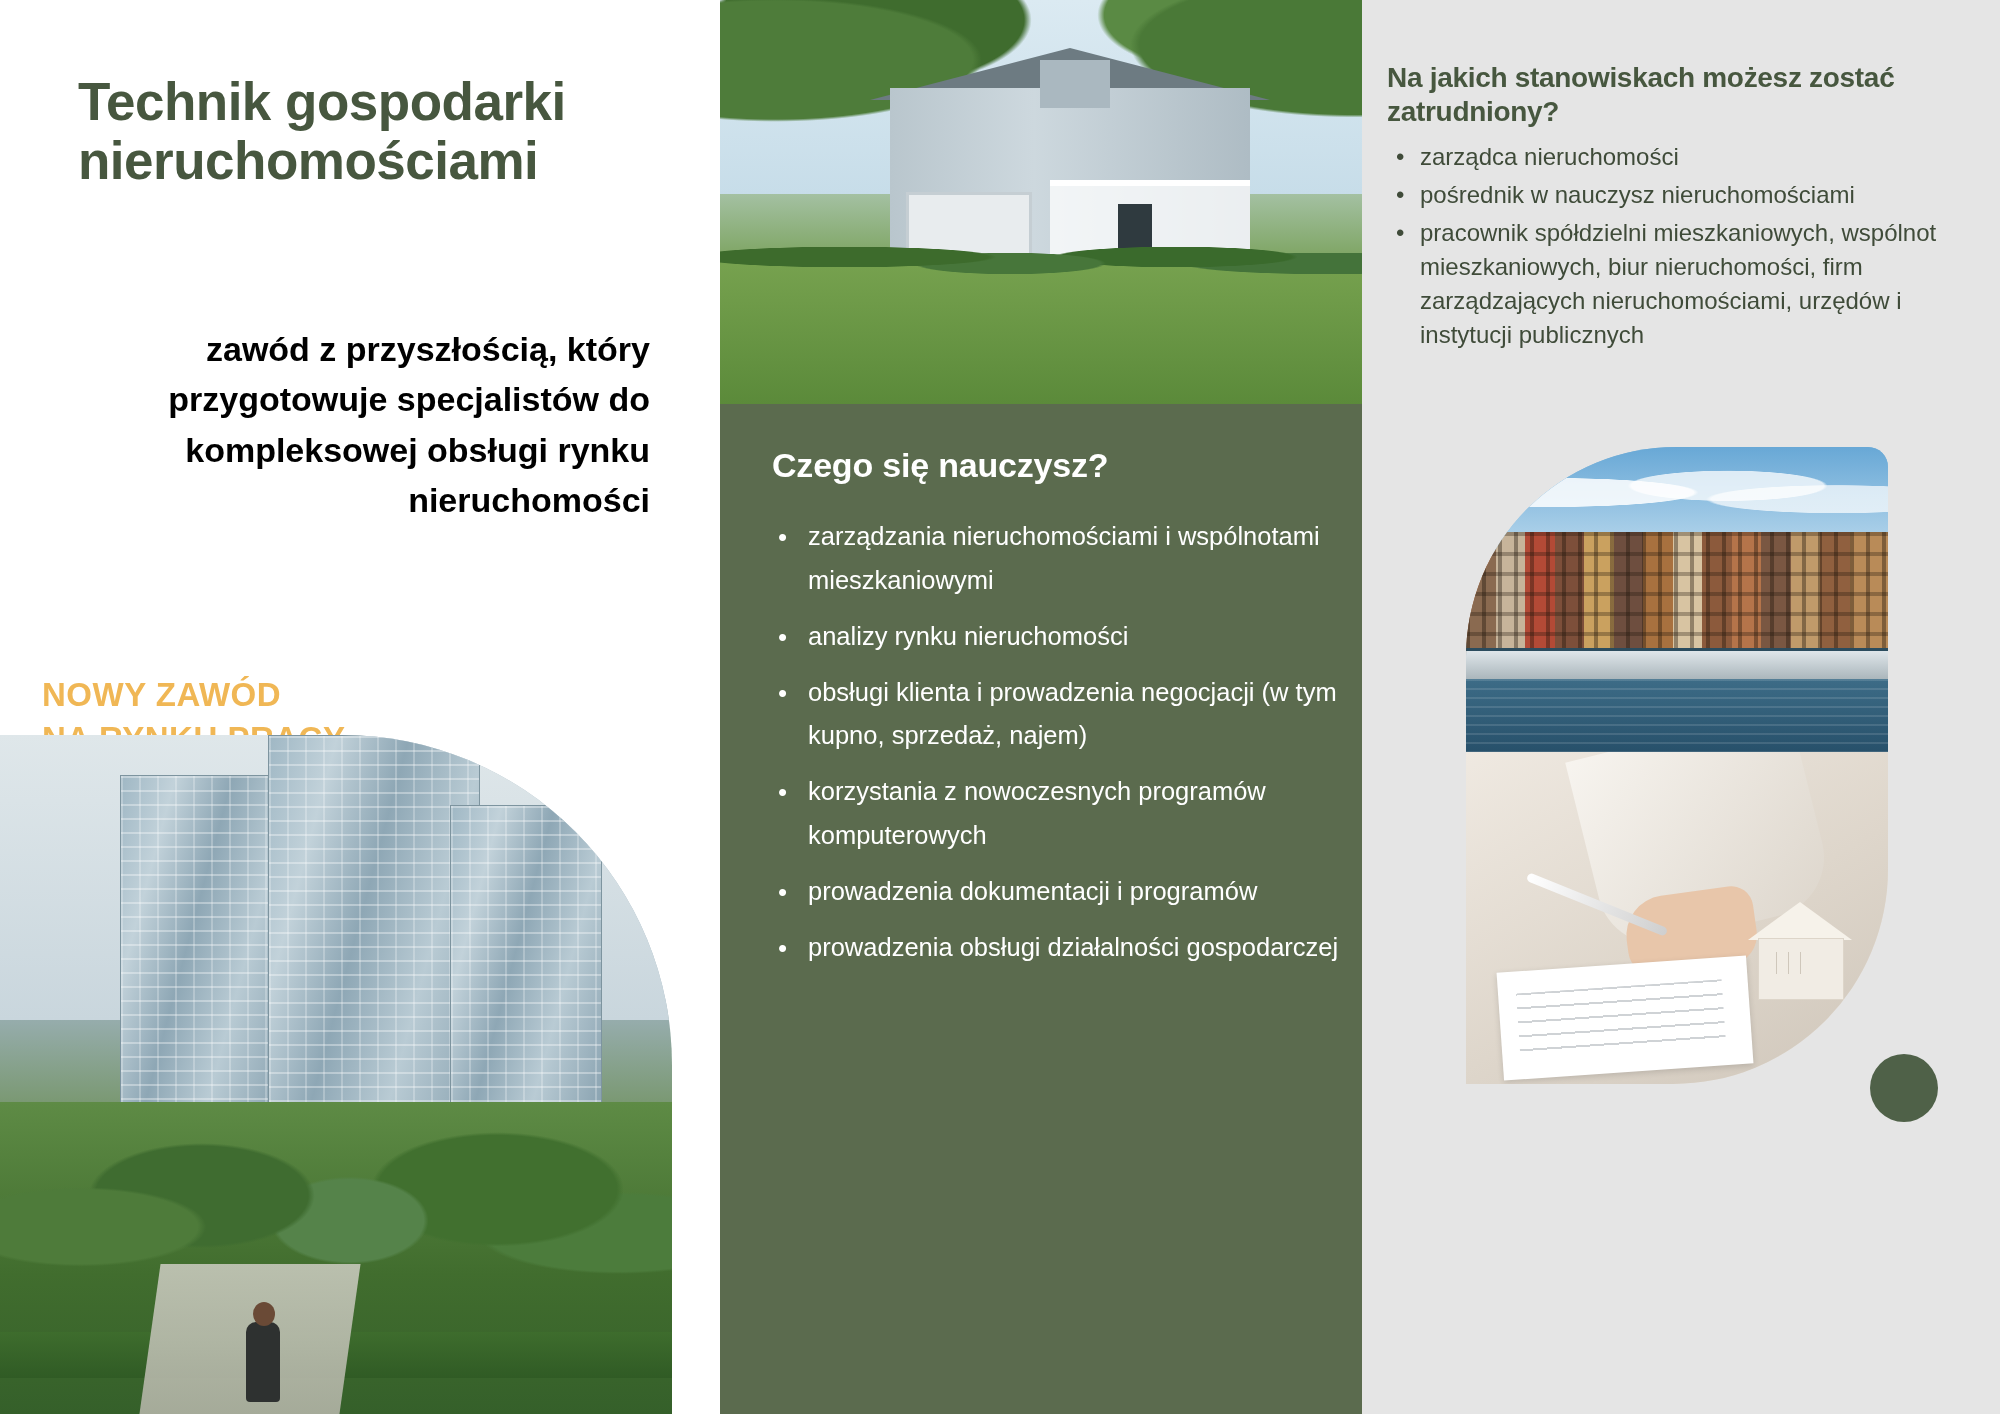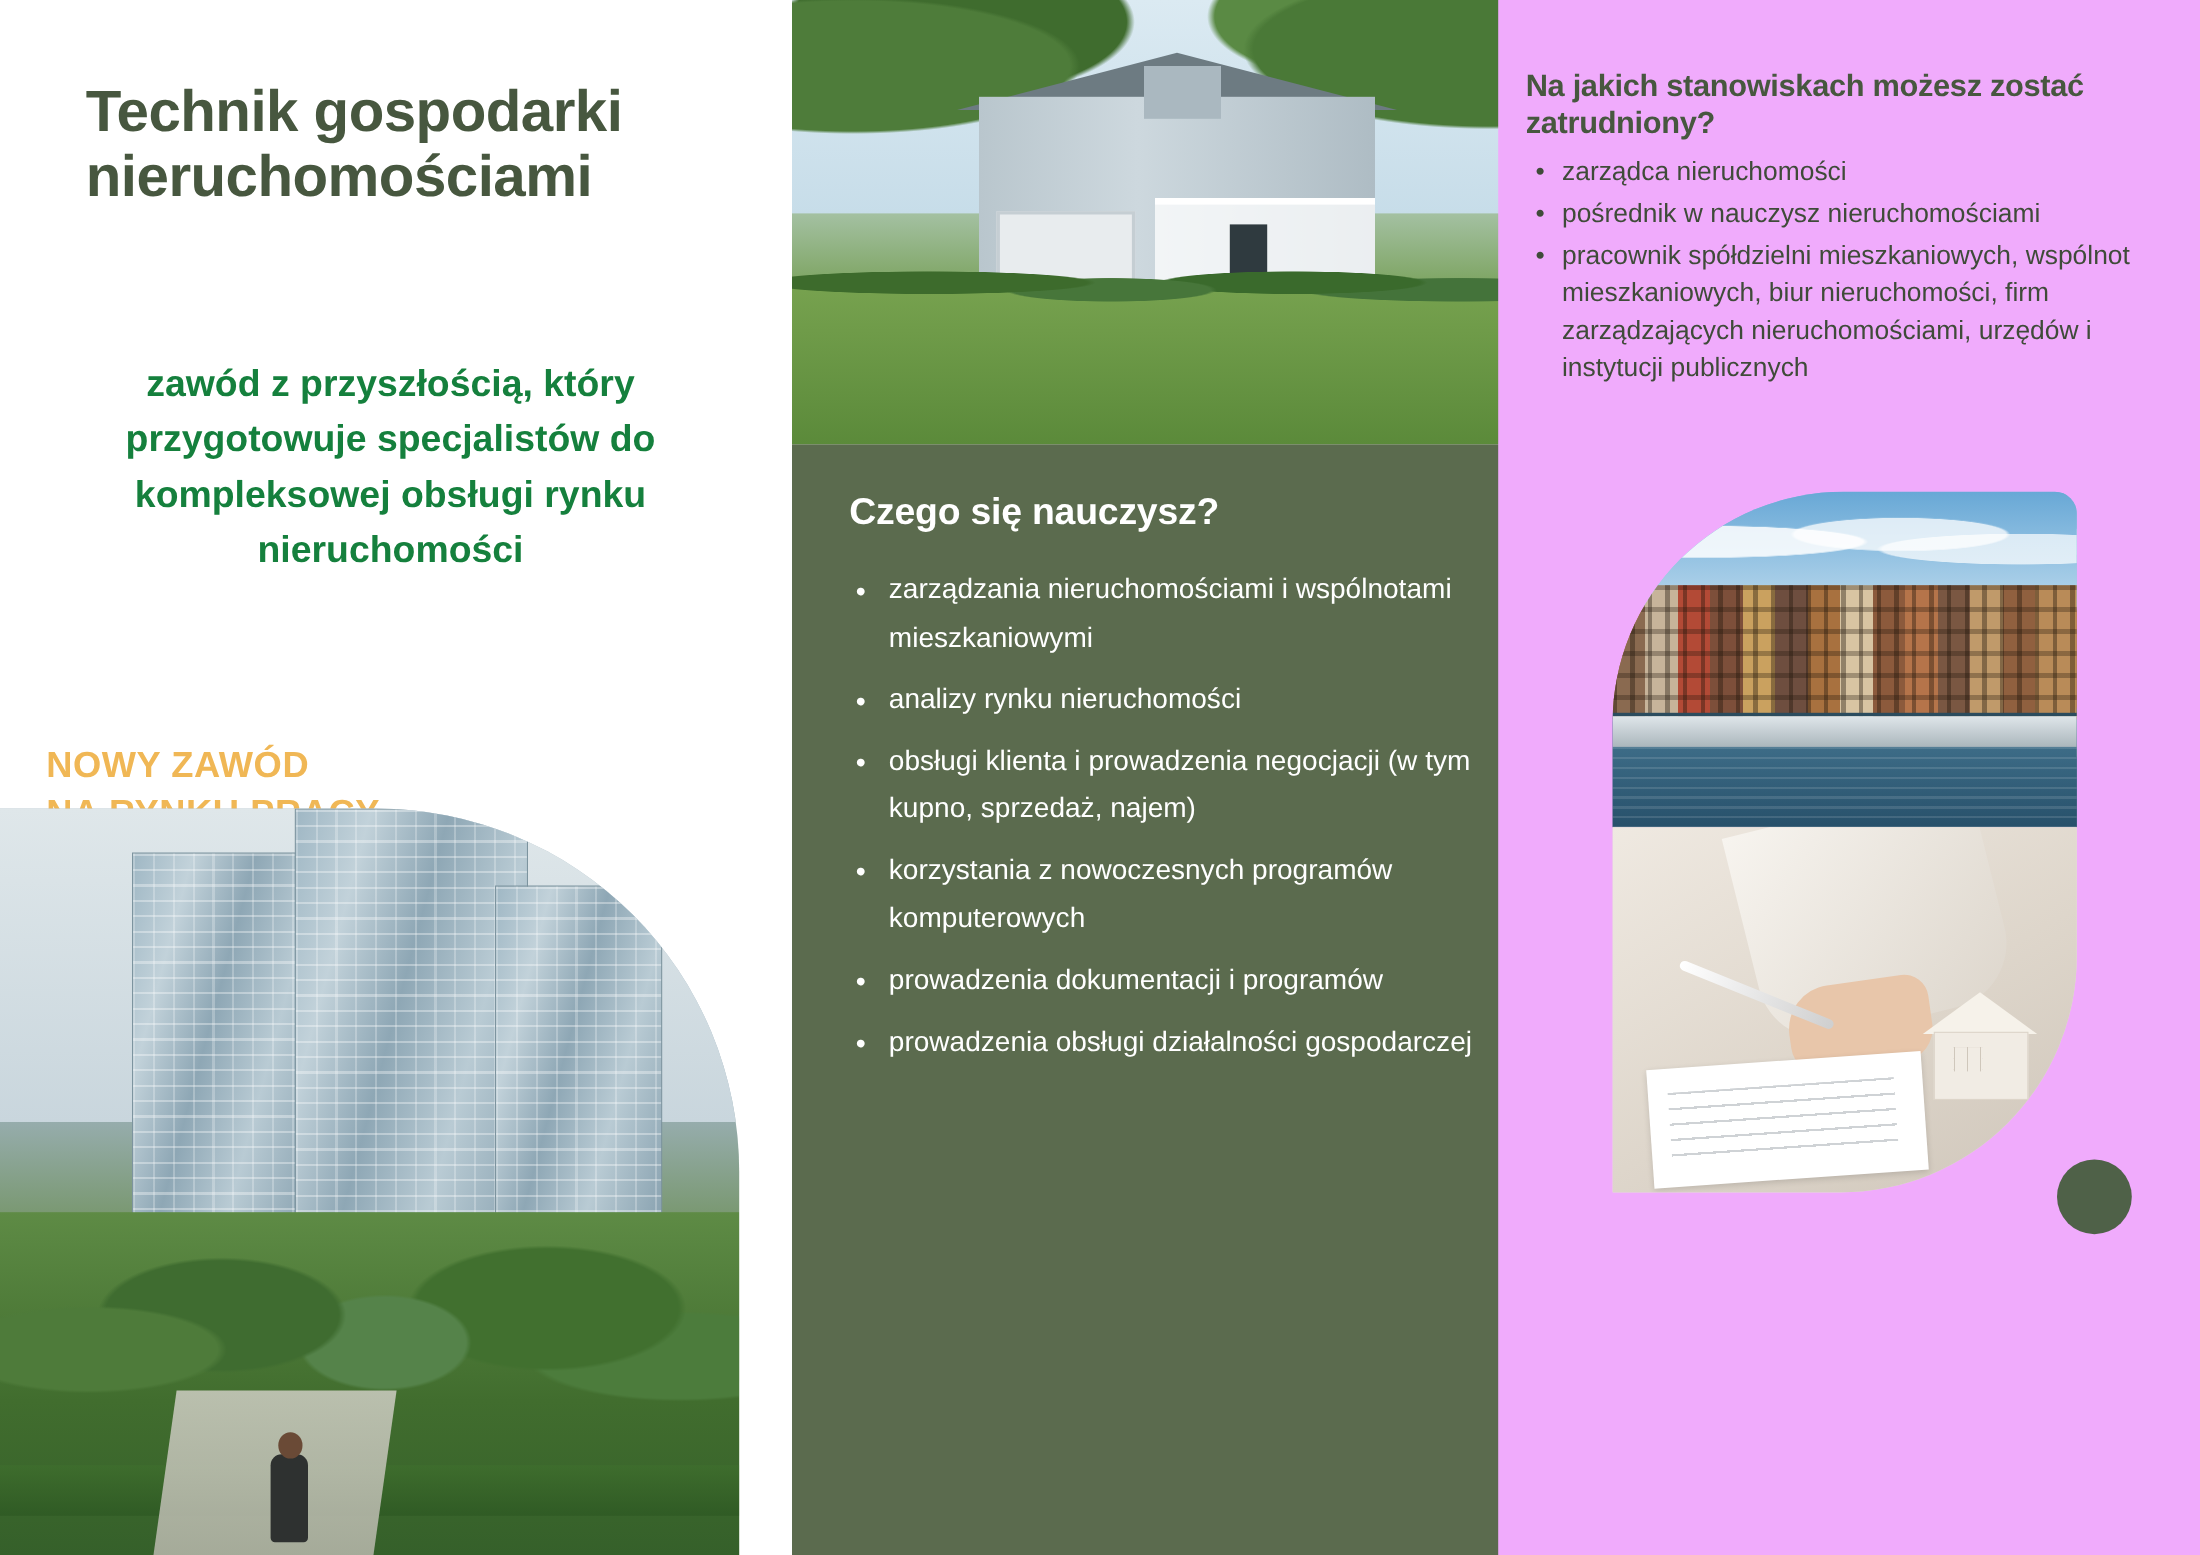"Na jakich stanowiskach możesz zostać" .right-col { background: #f0abfc -> #e5e5e5 }
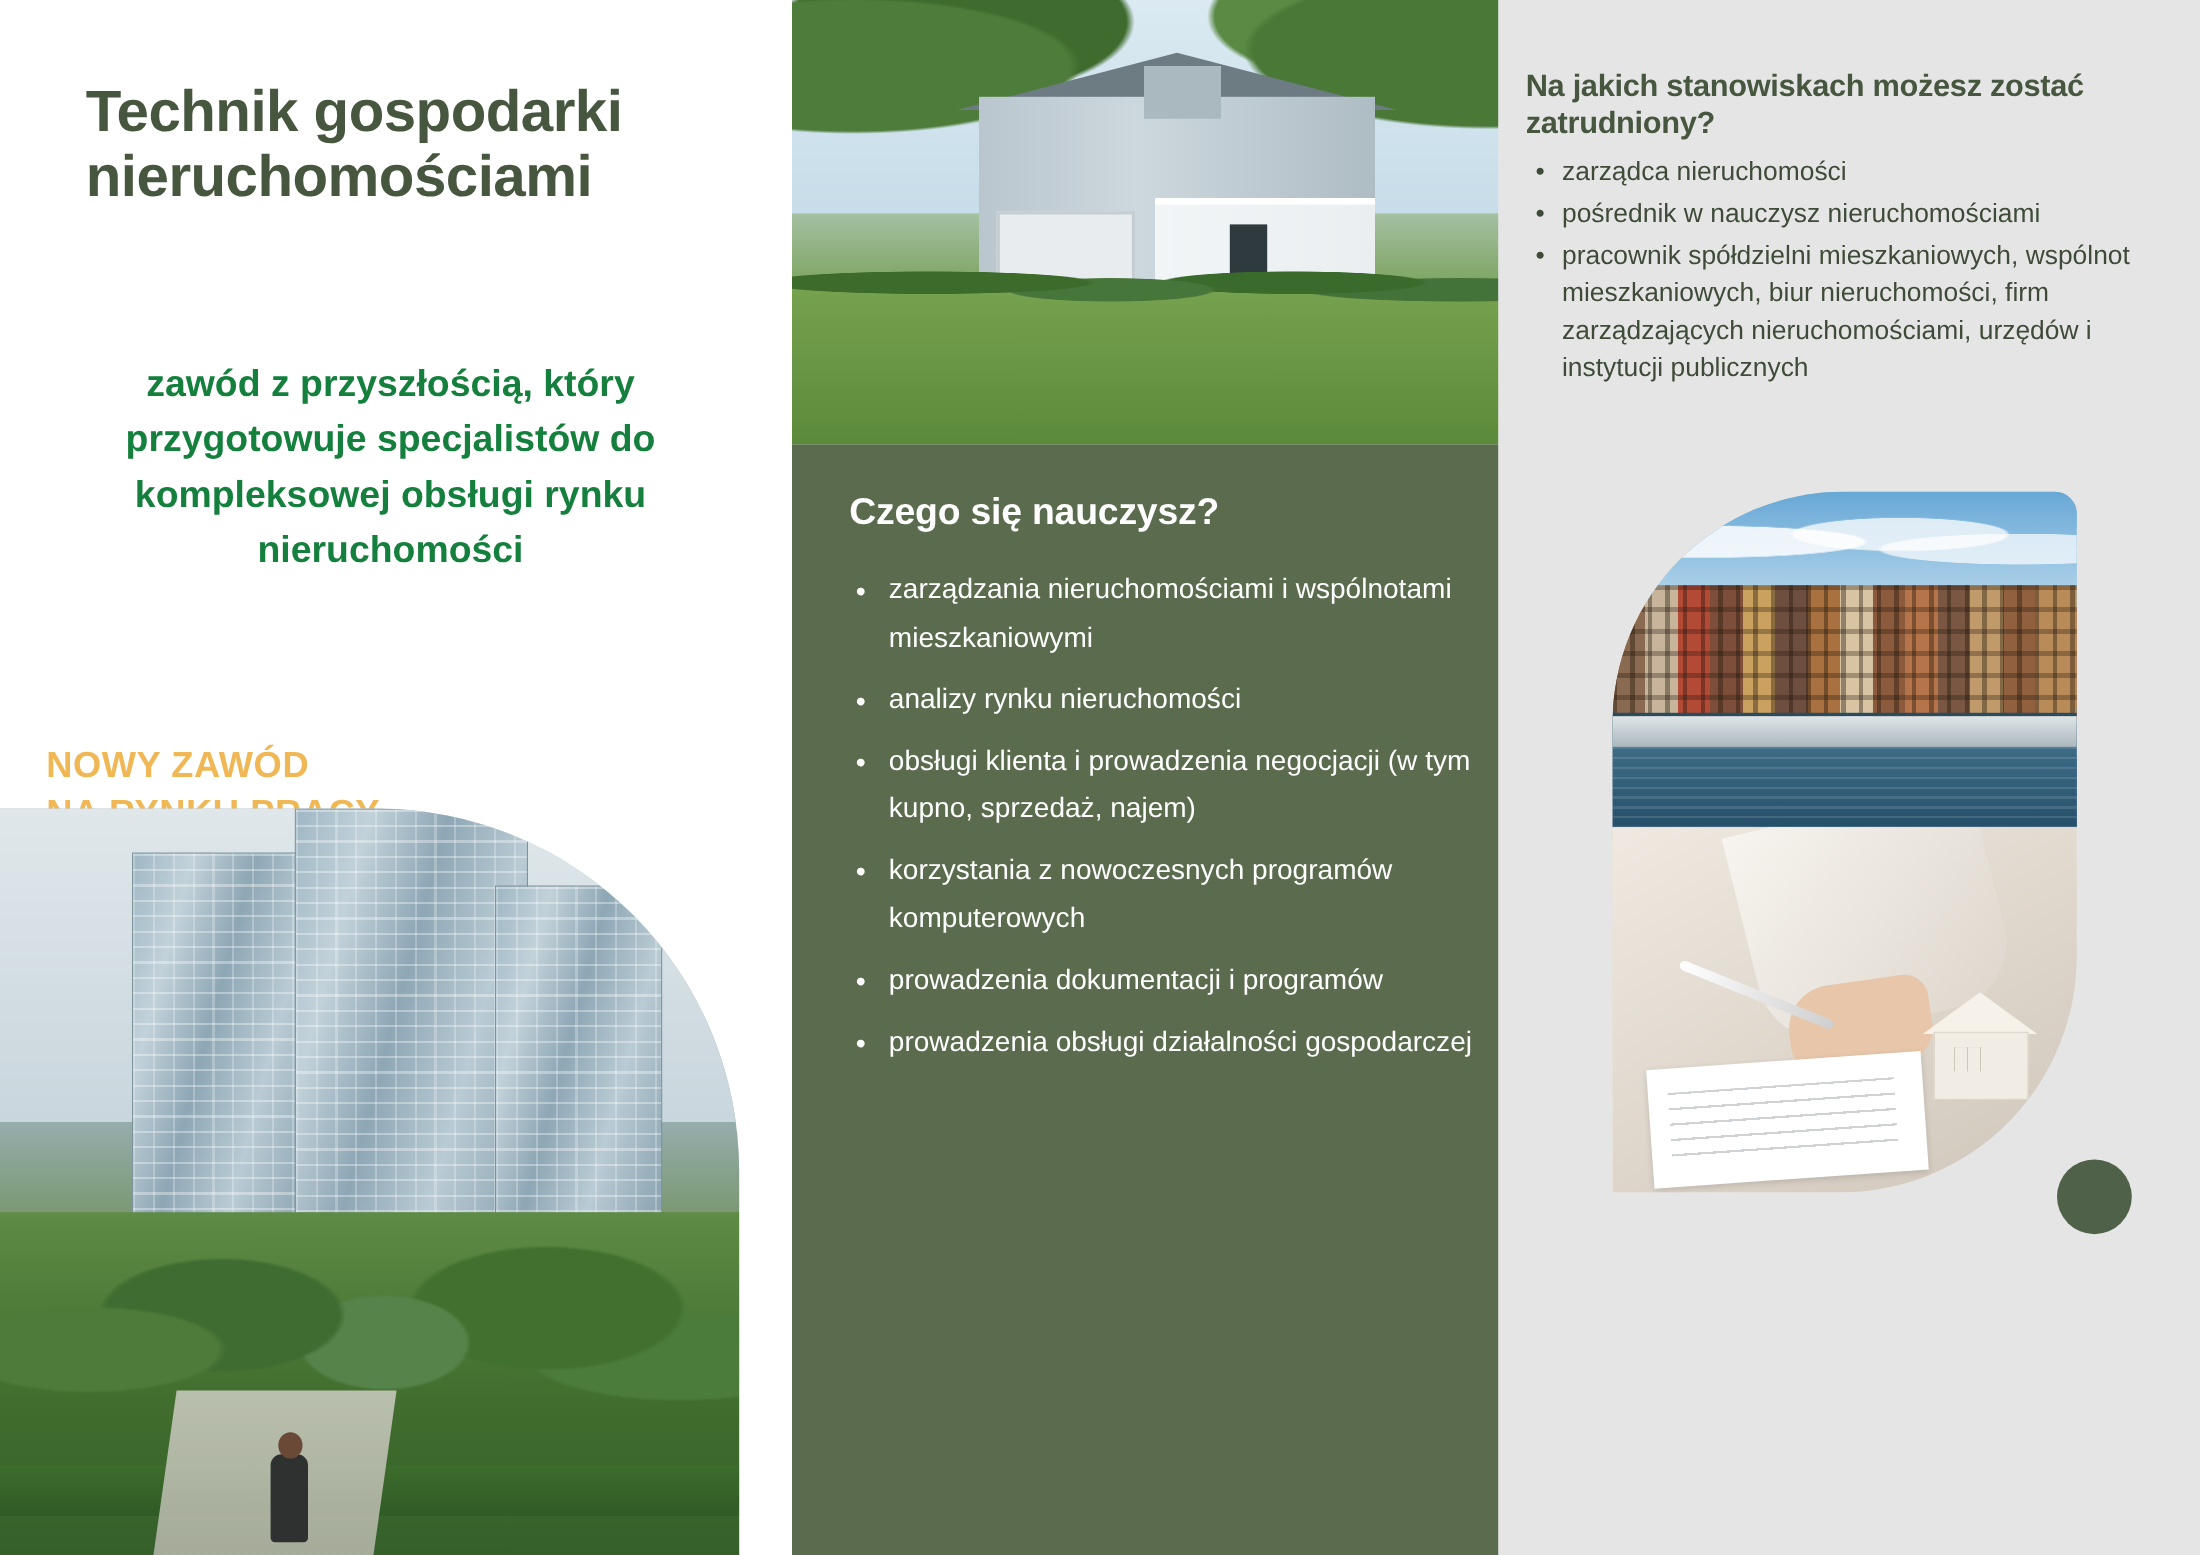"zawód z przyszłością, który przygotowuje" .subtitle { color: #15803d -> #000000; text-align: center -> right }
